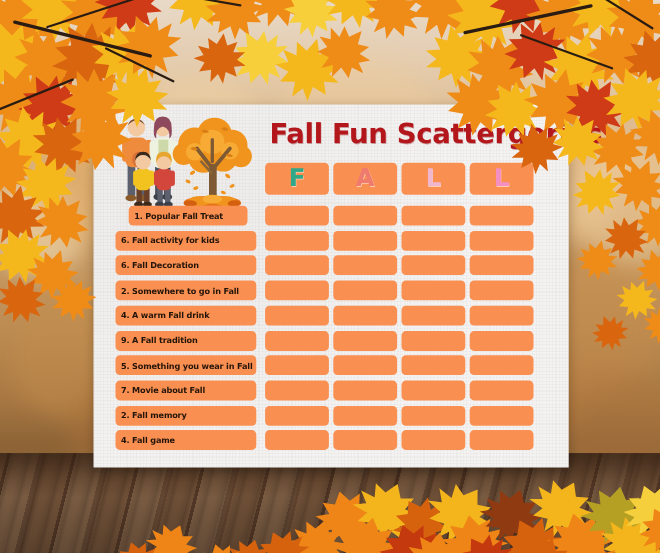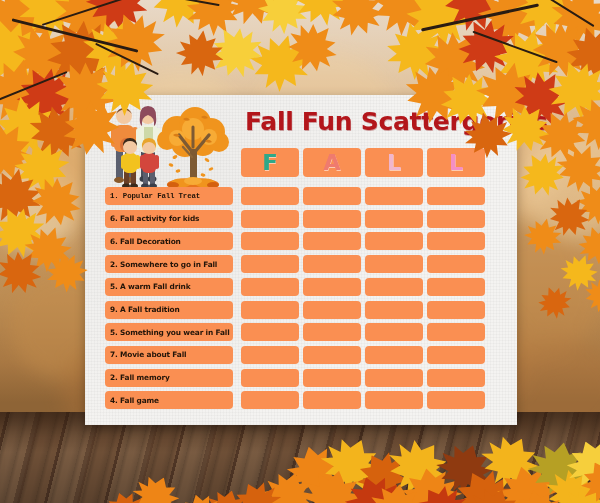"1. Popular Fall Treat" div.cell { font-family: Liberation Mono, monospace -> none; left: 20px -> 32px; width: 128px -> 108px }
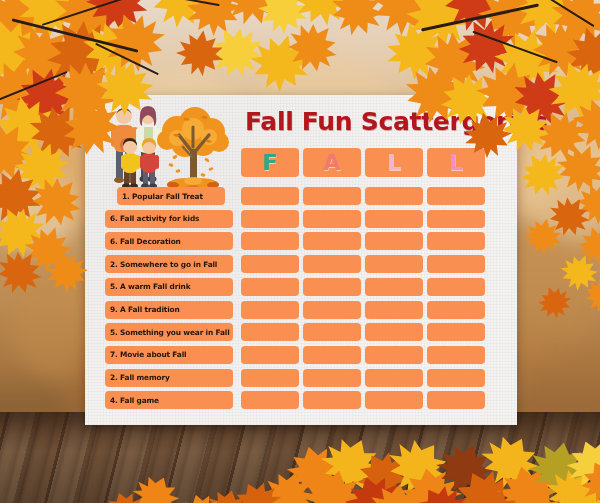"5. A warm Fall drink" span { text: 5 -> 4 }
